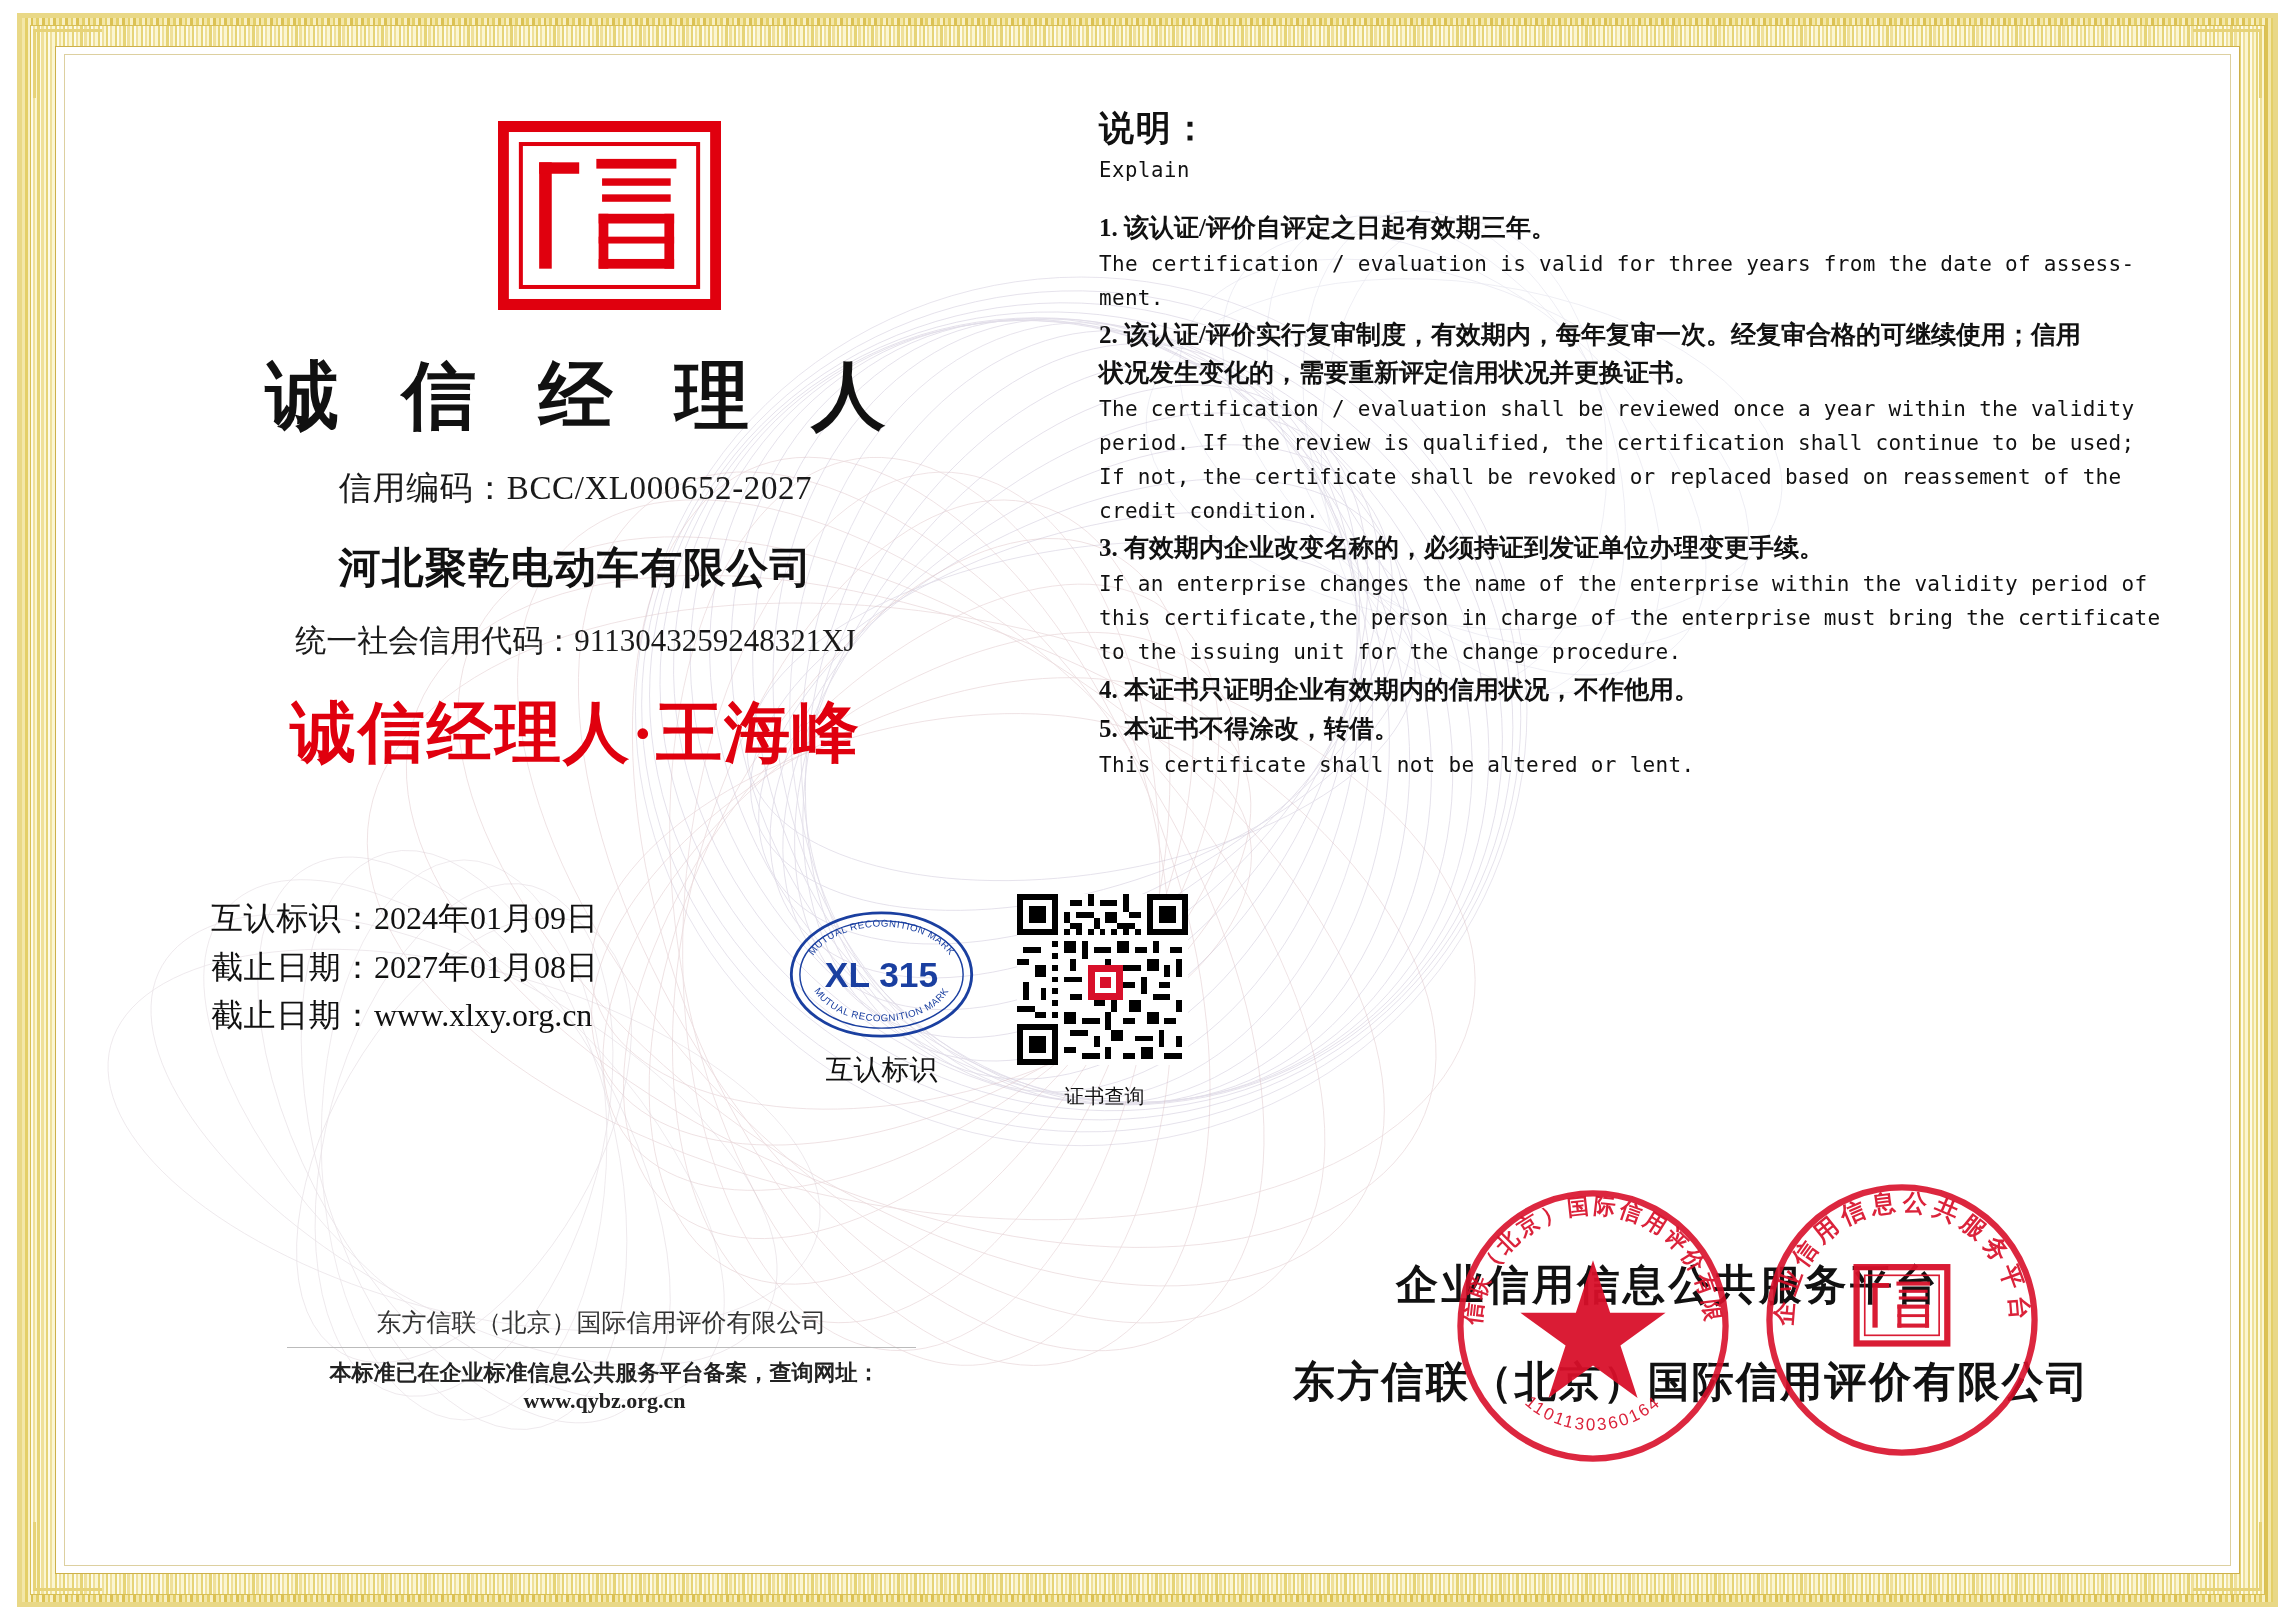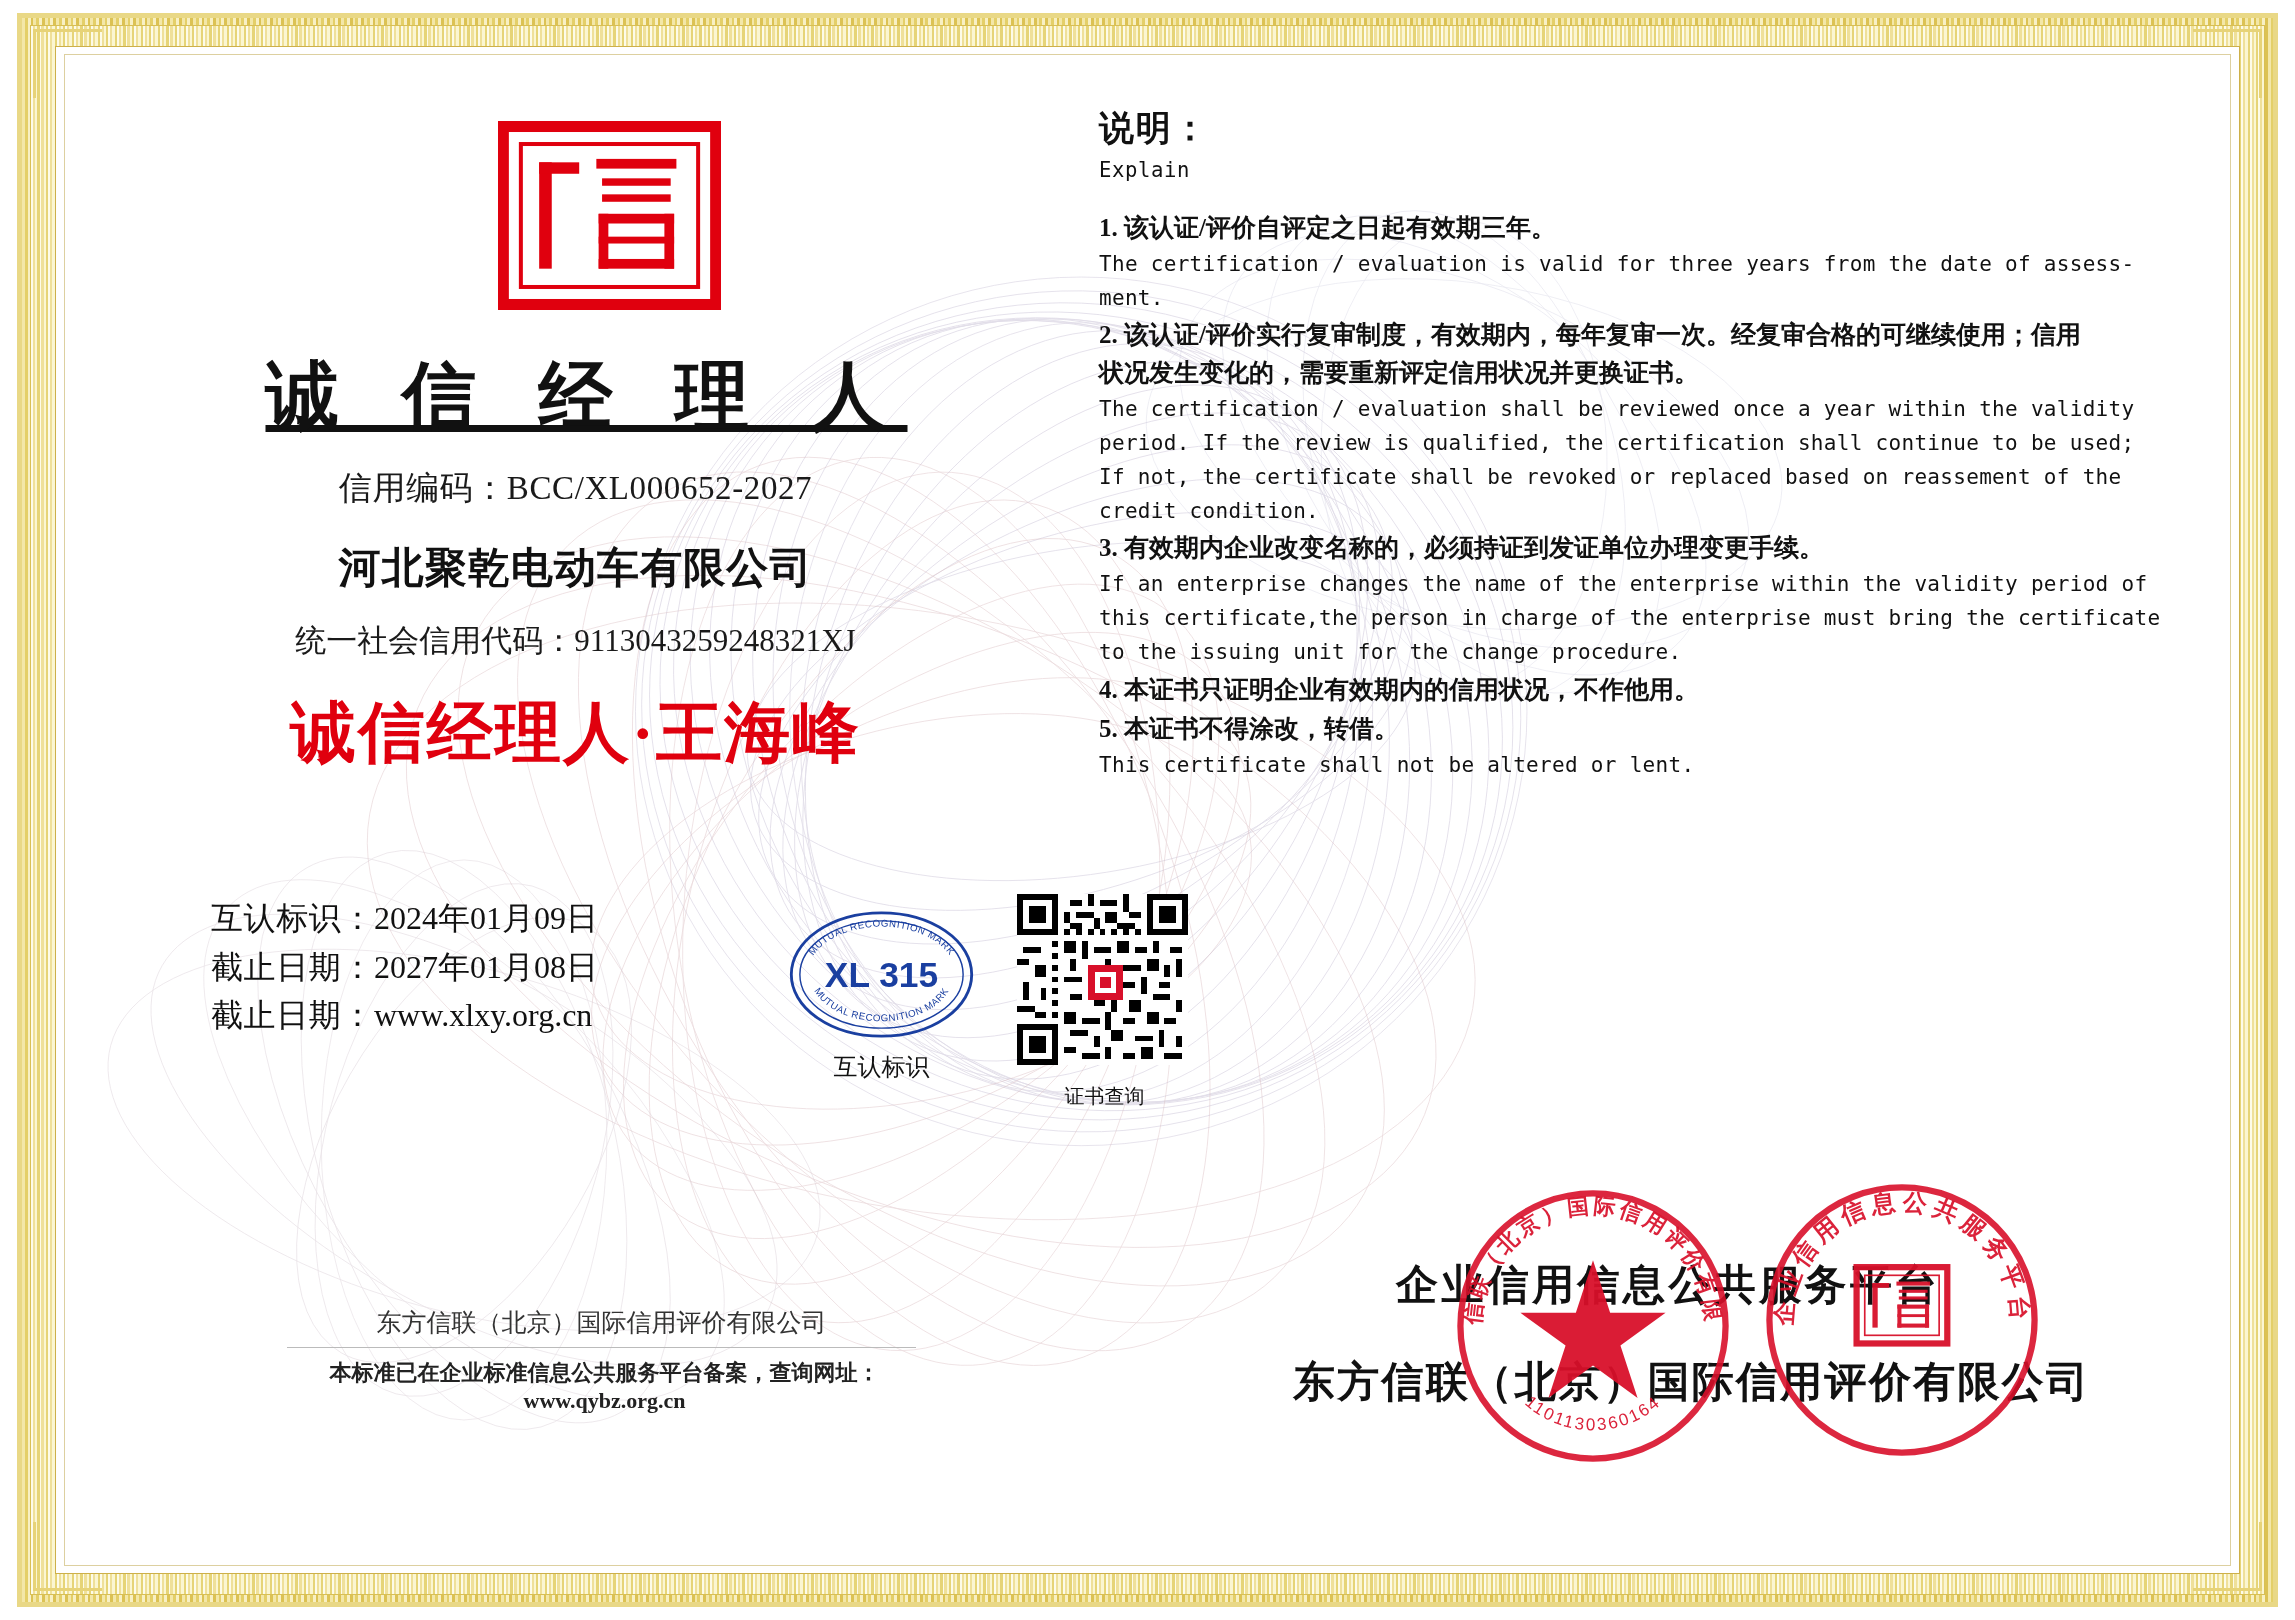"诚 信 经 理 人" .main-title { text-decoration: underline -> none }
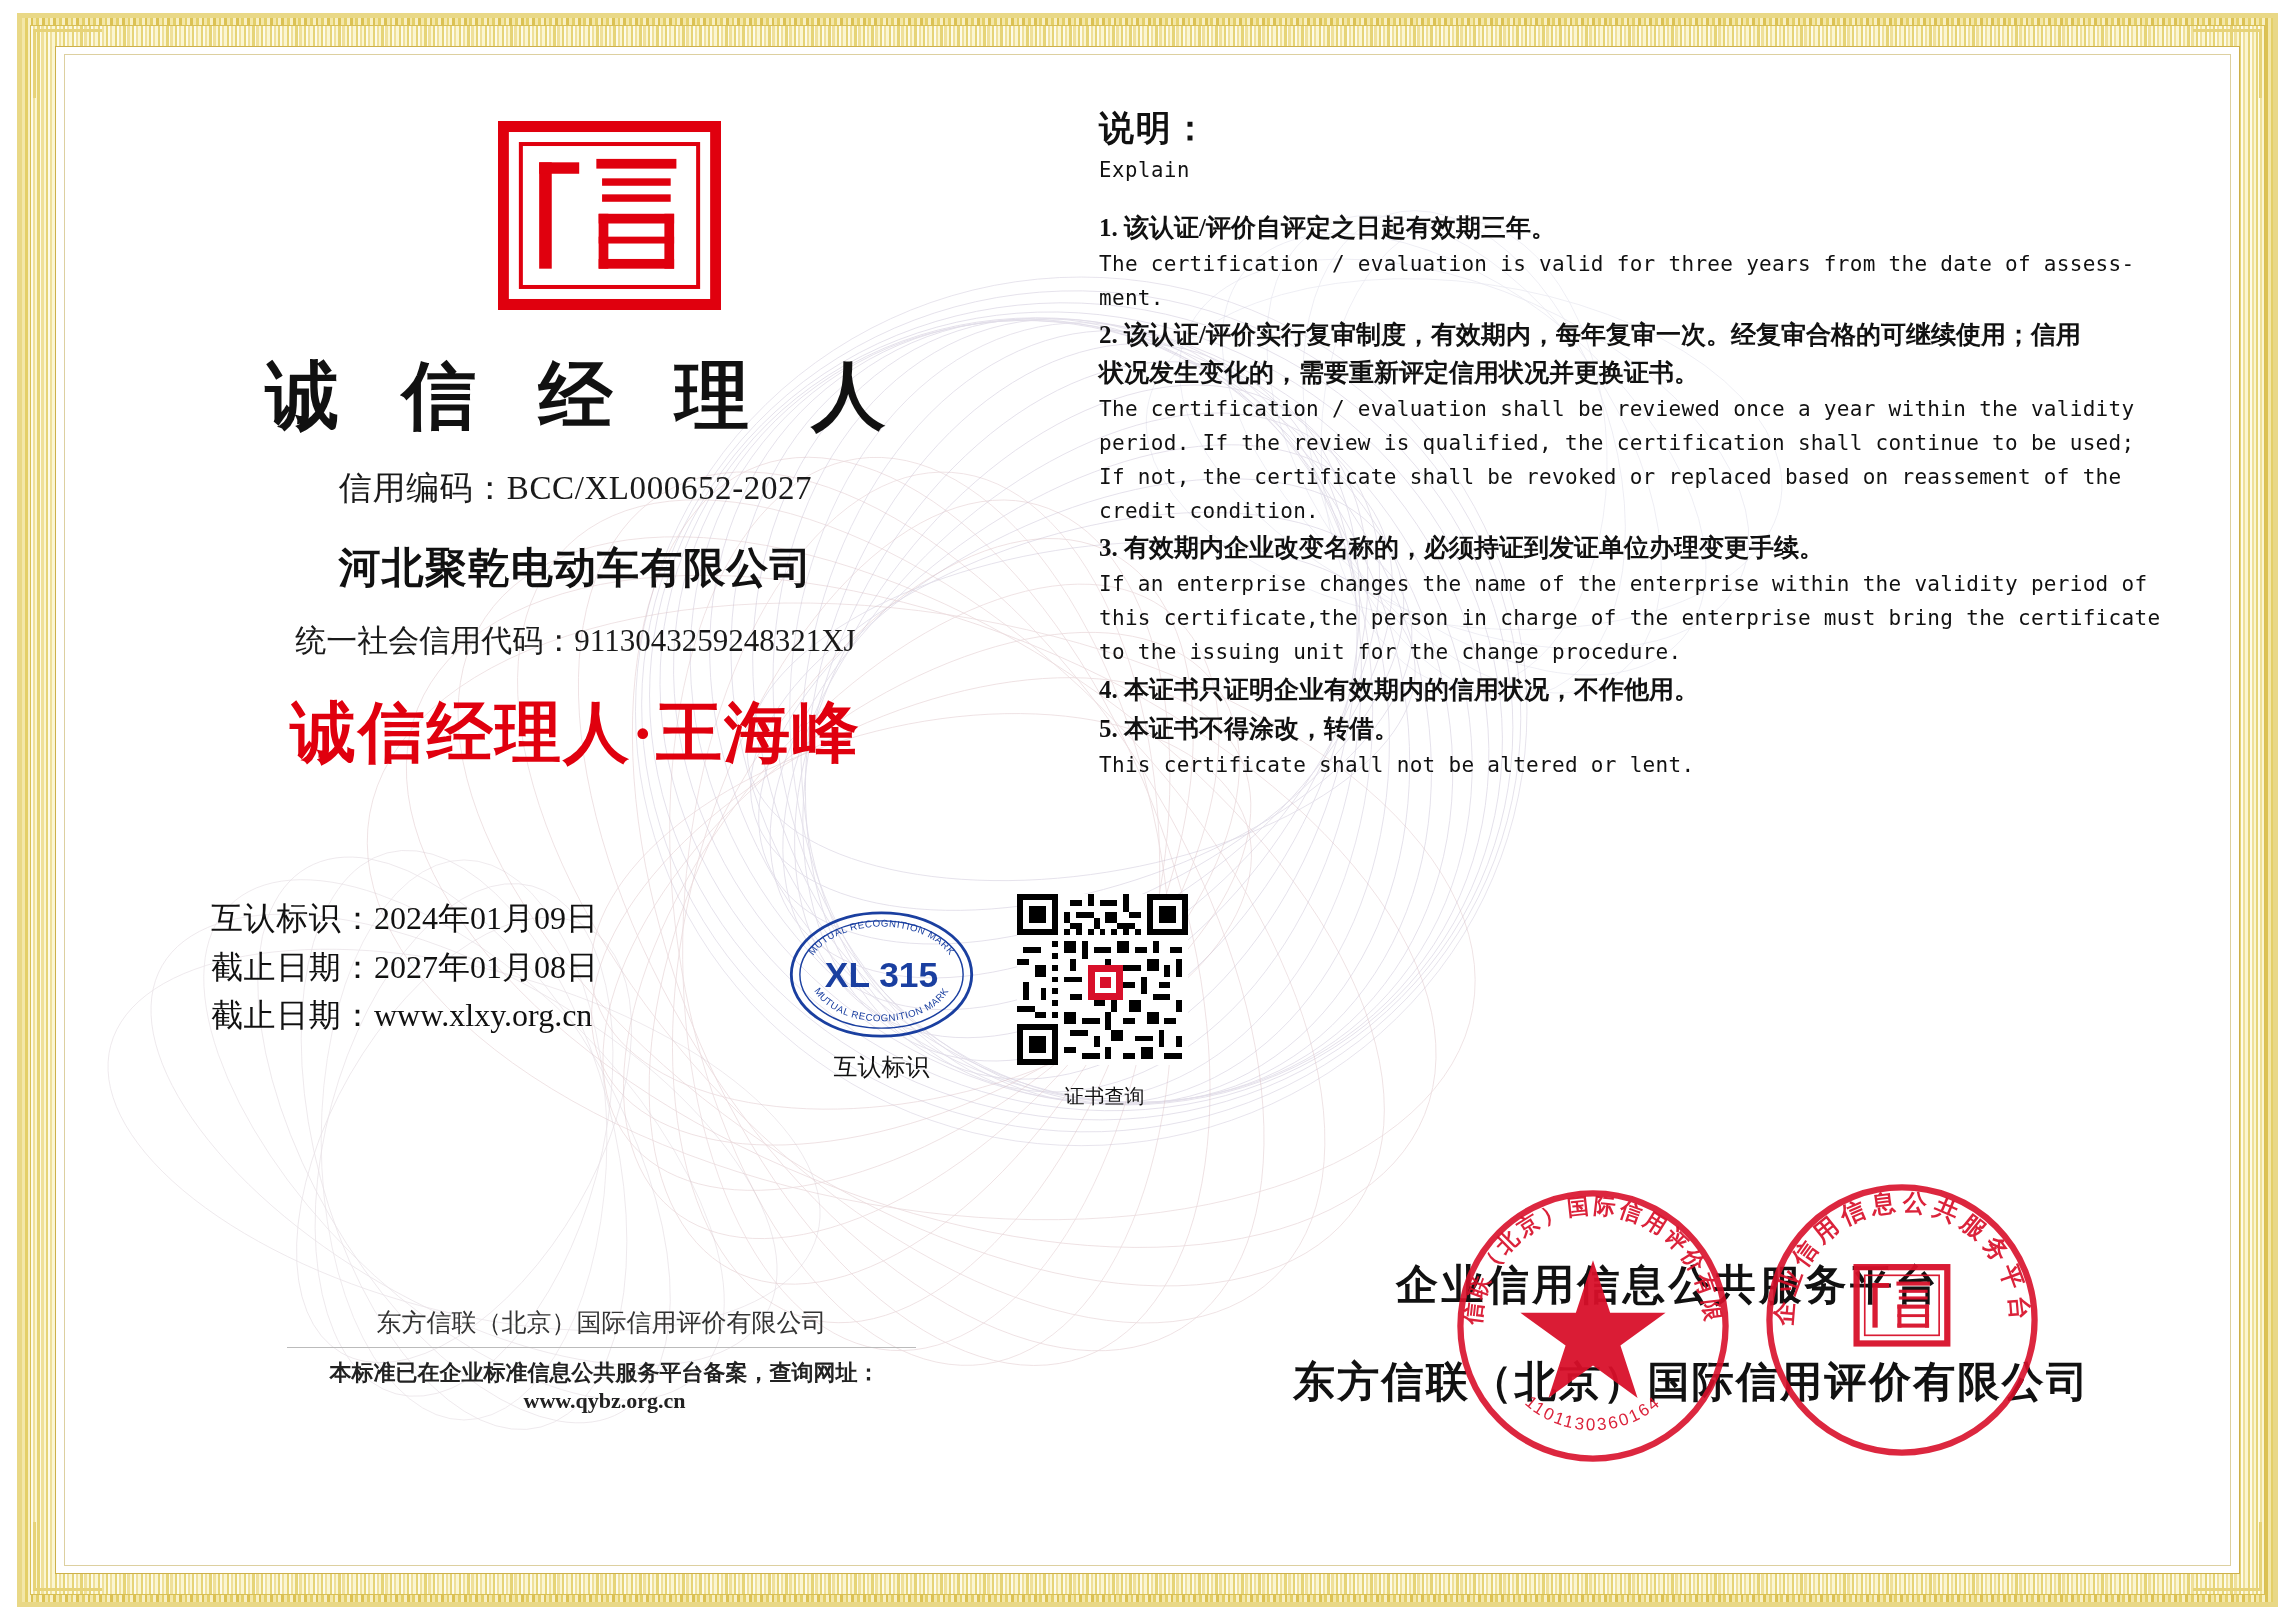"互认标识" .xl-caption { font-size: 24px -> 28px }
